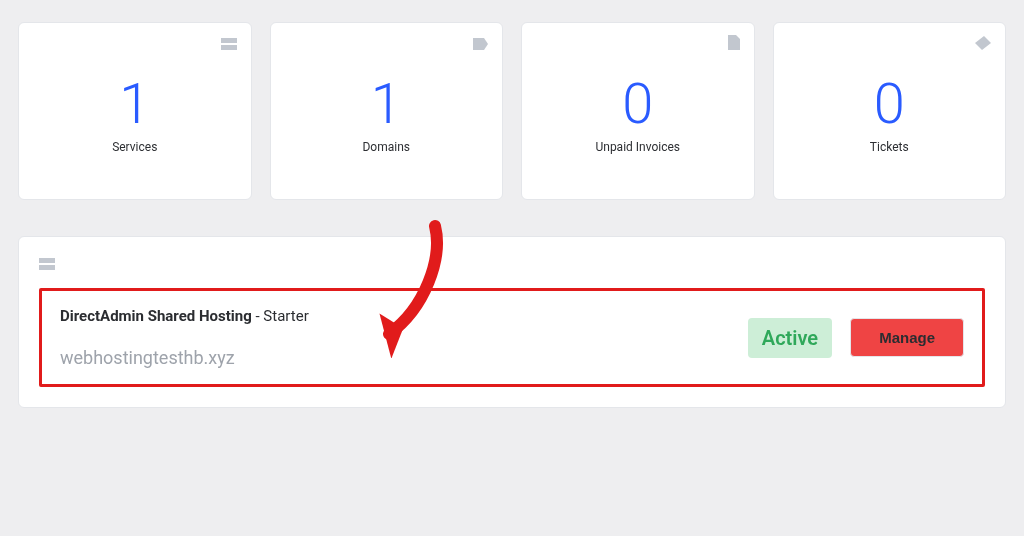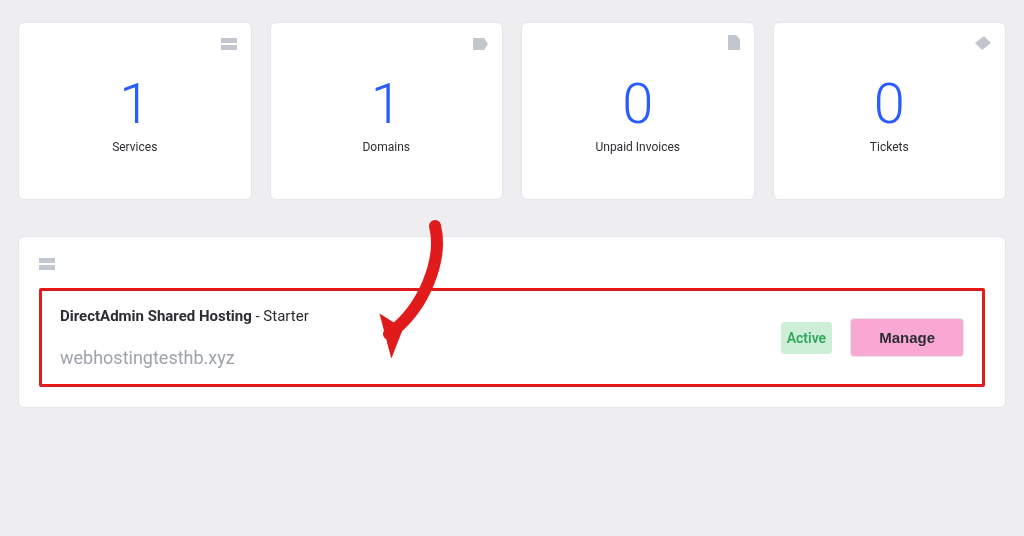"Active" .badge { font-size: 14px -> 20px; padding: 8px 6px -> 8px 14px }
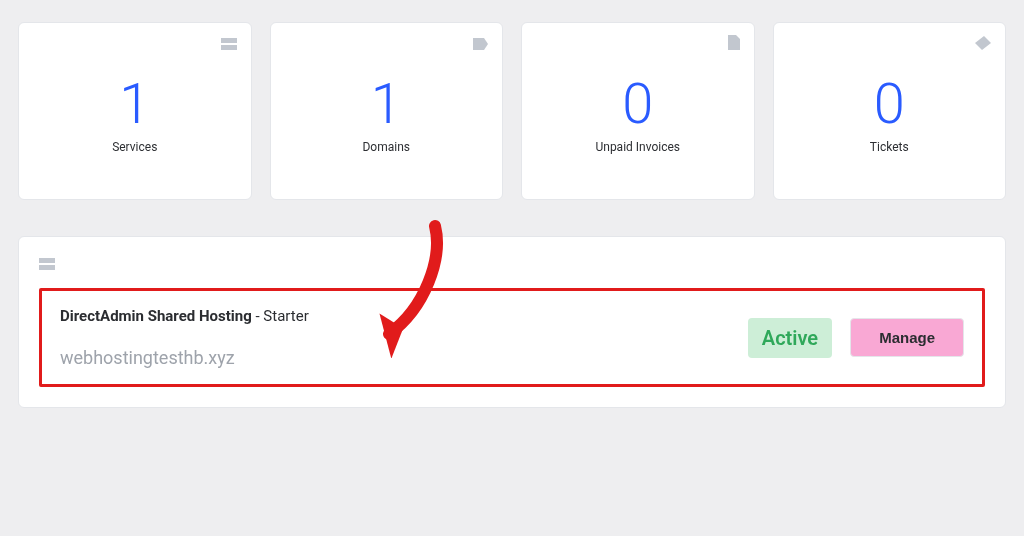"Manage" .manage-btn { background: #f9a8d4 -> #ef4444 }
